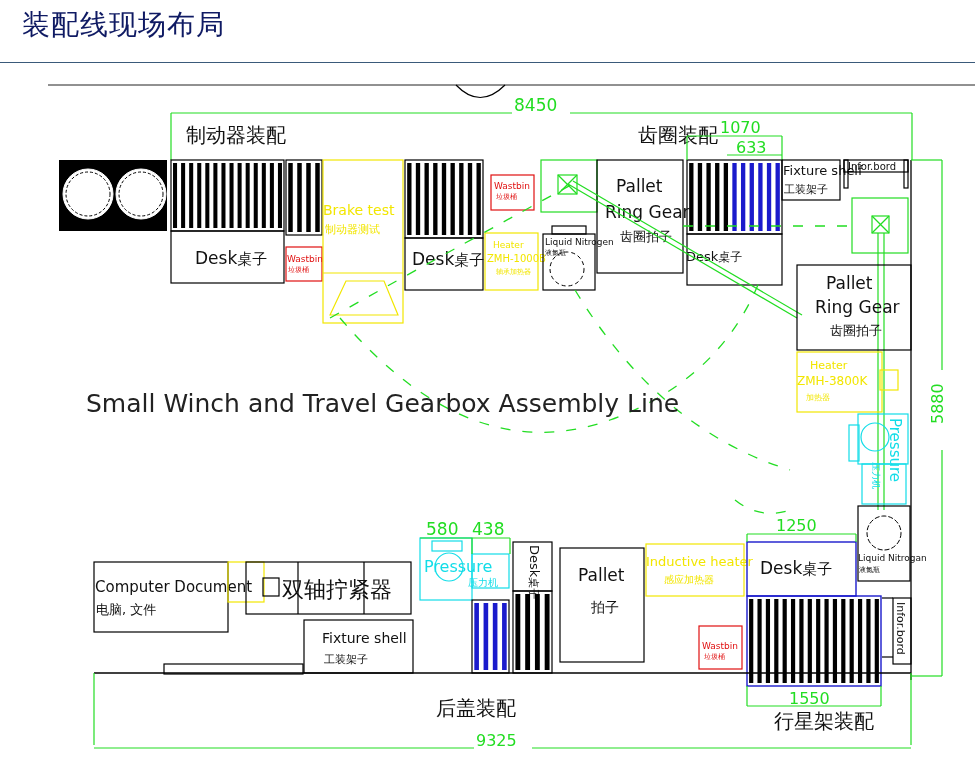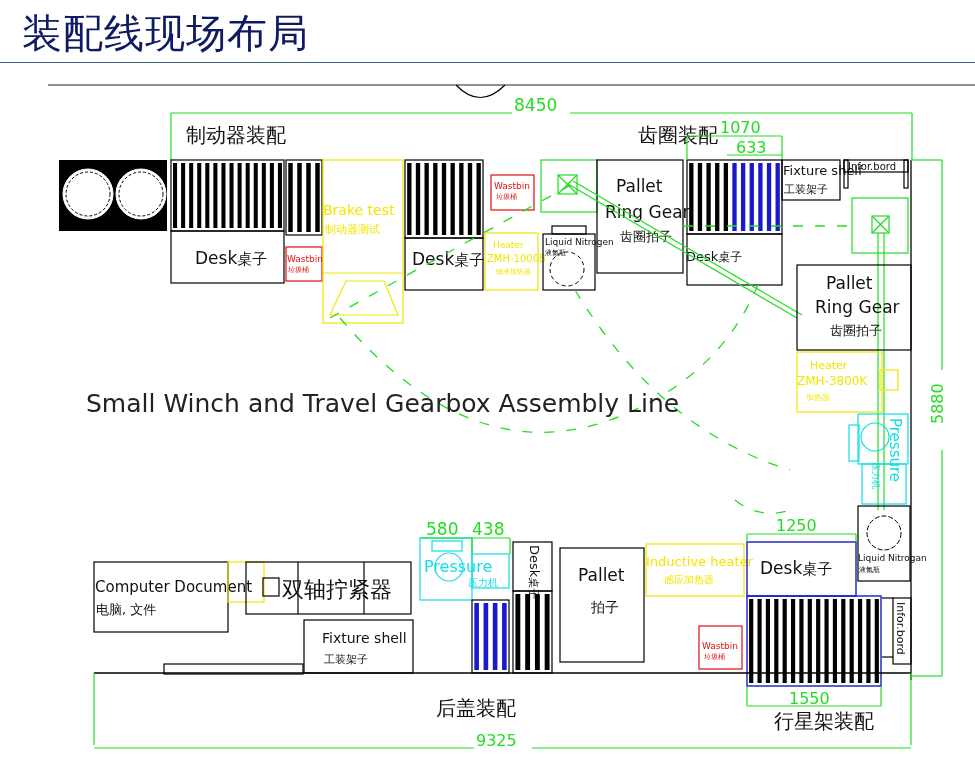"装配线现场布局" .slide-title { font-size: 40px -> 28px }
